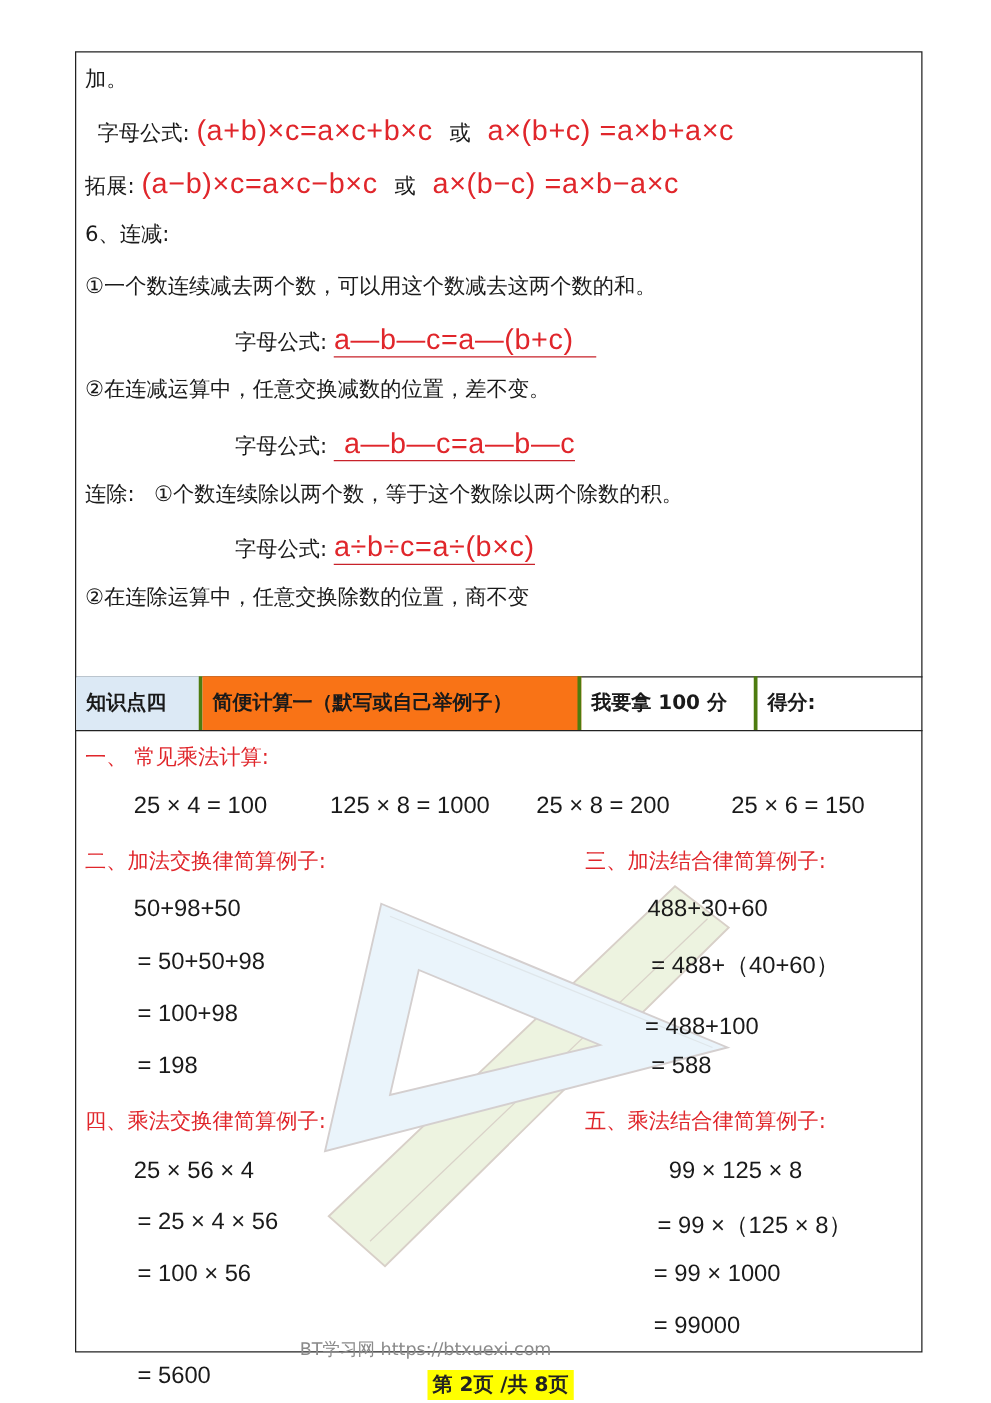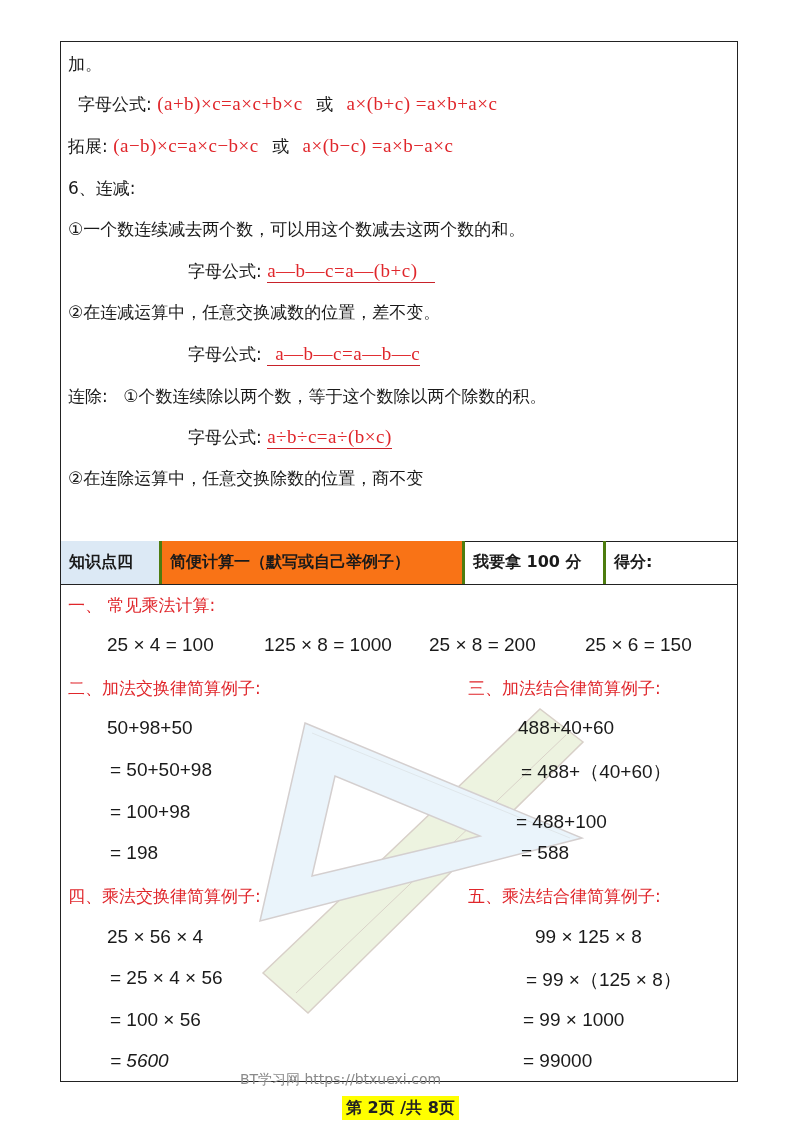"(a+b)×c=a×c+b×c" .math { font-family: Liberation Serif, serif -> Liberation Sans, sans-serif; font-size: 19px -> 23px }
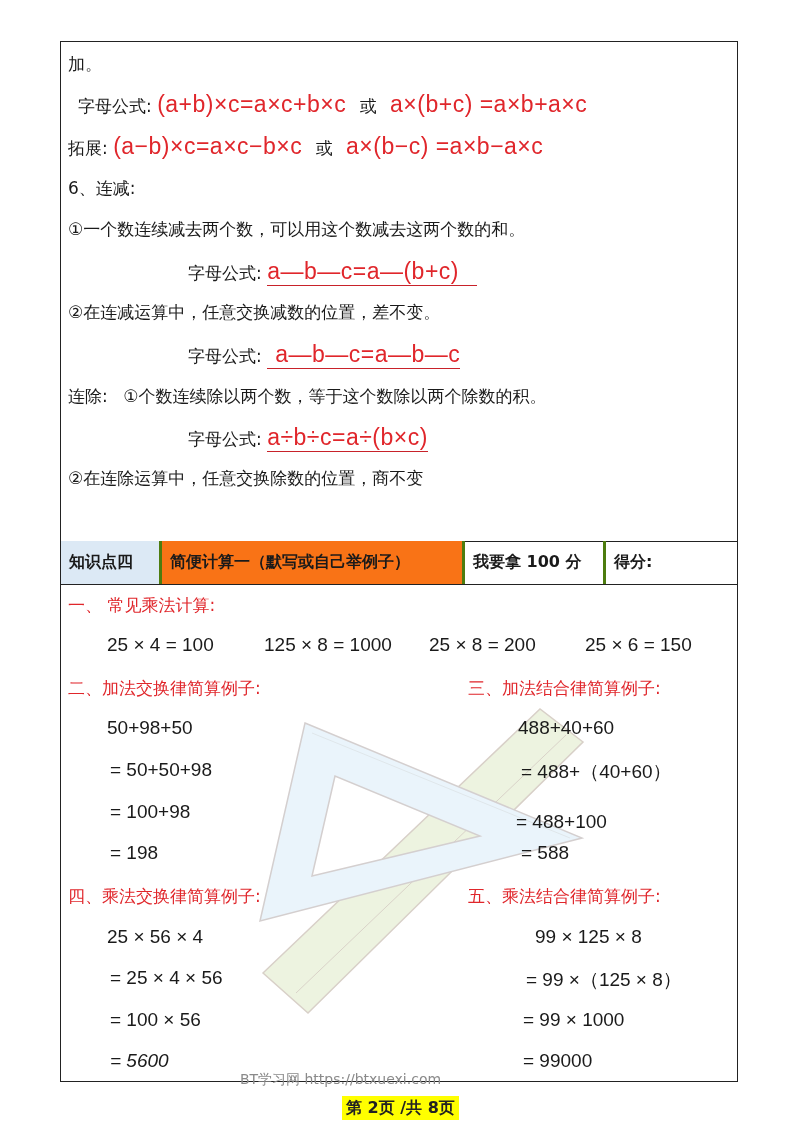"488+40+60" div.calc { text: 488+40+60 -> 488+30+60 }
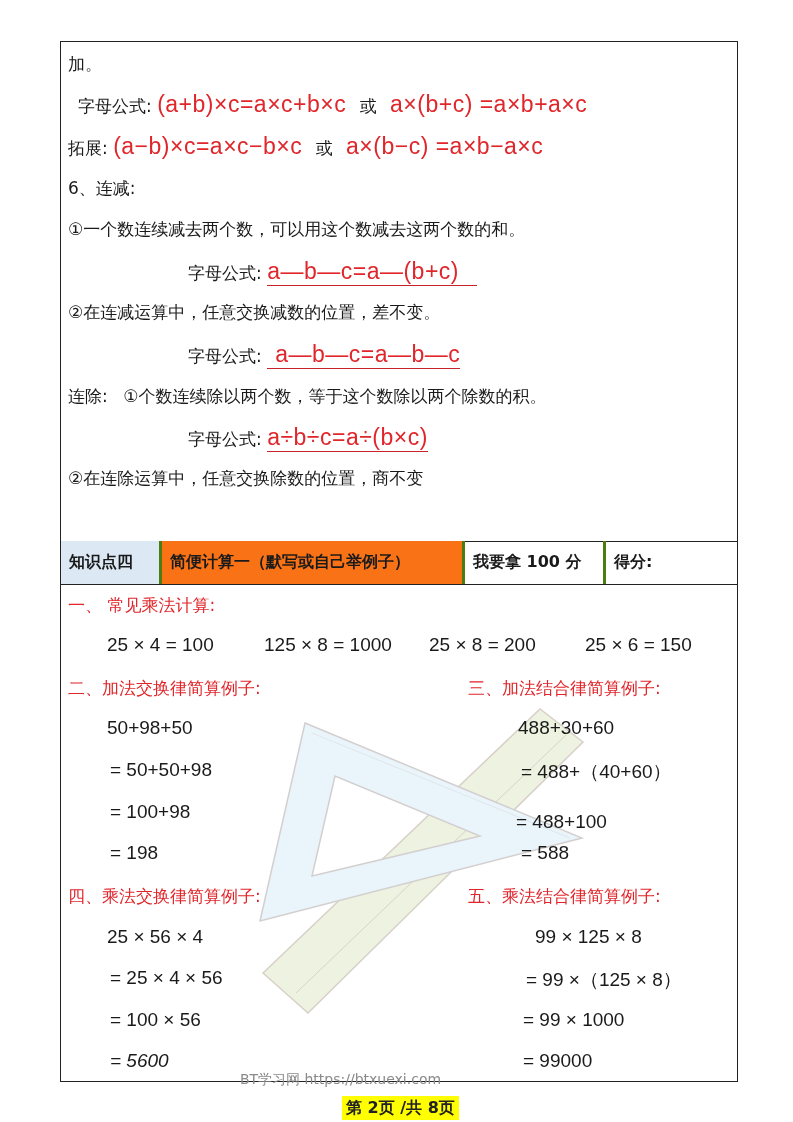"= 5600" div.calc { font-style: italic -> none; top: 1050px -> 1090px }
